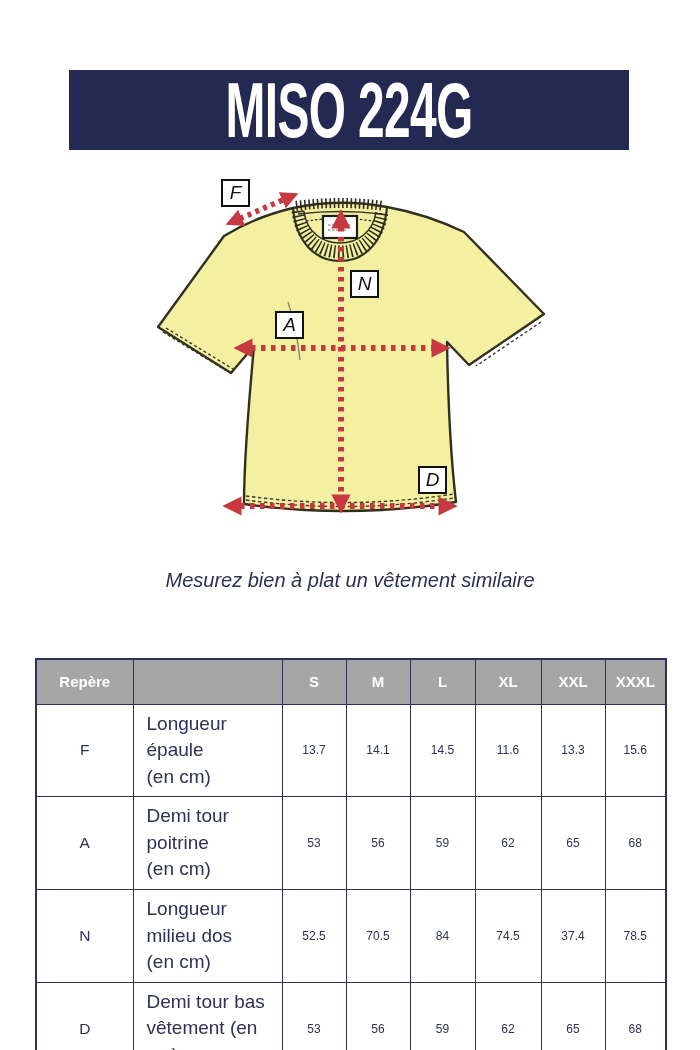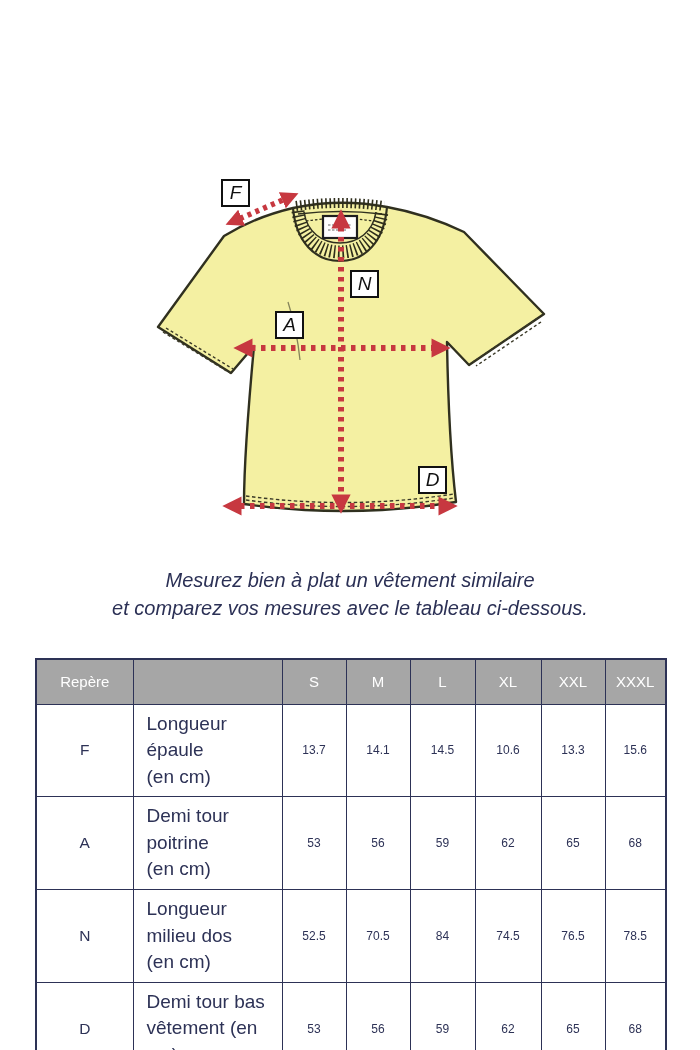"MISO 224G" div.banner { html: none -> <div> <div>MISO 224G</div> </div> }
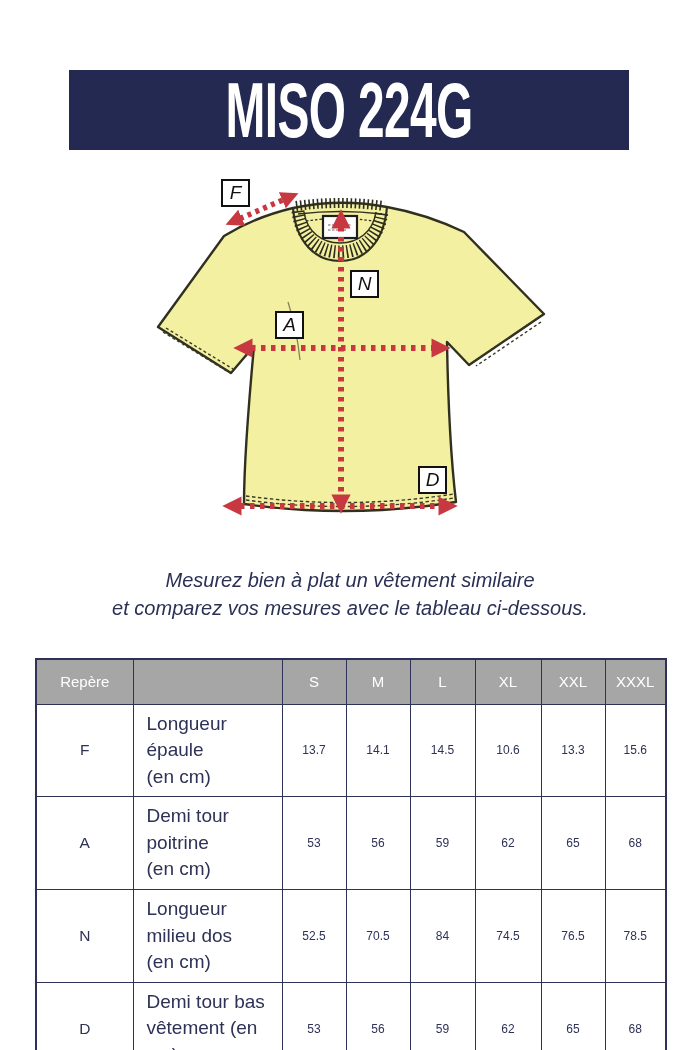"et comparez vos mesures avec" div { html: <div>et comparez vos mesures avec le tableau ci-dessous.</div> -> none }
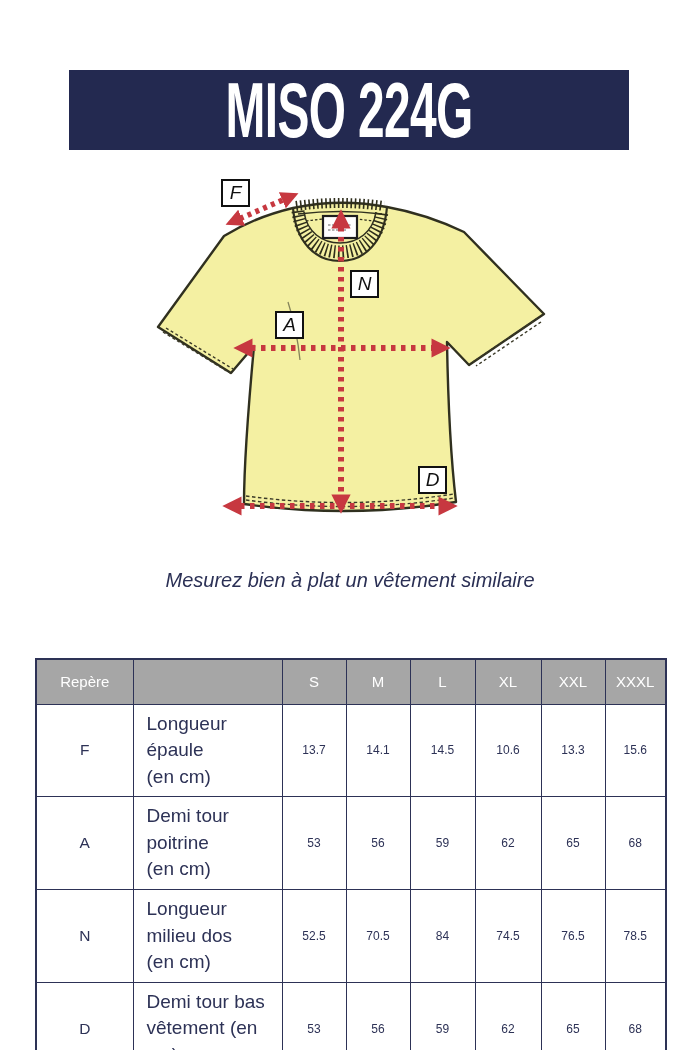"Repère" .size-table thead th { font-weight: normal -> bold }
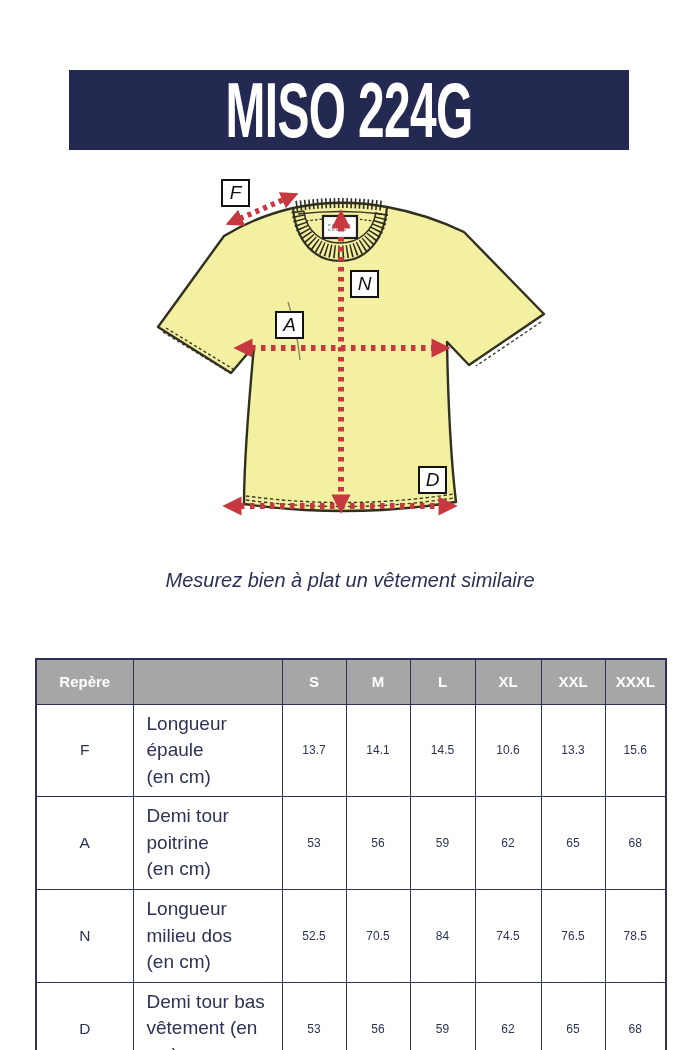"10.6" td.val { text: 10.6 -> 11.6 }
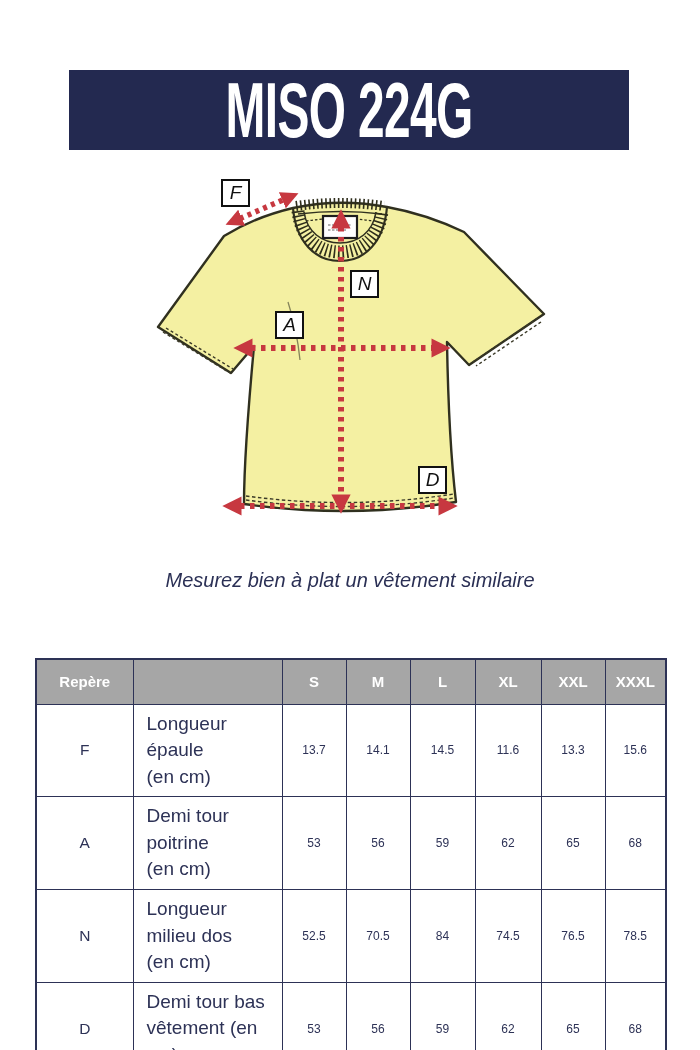"76.5" td.val { text: 76.5 -> 37.4 }
